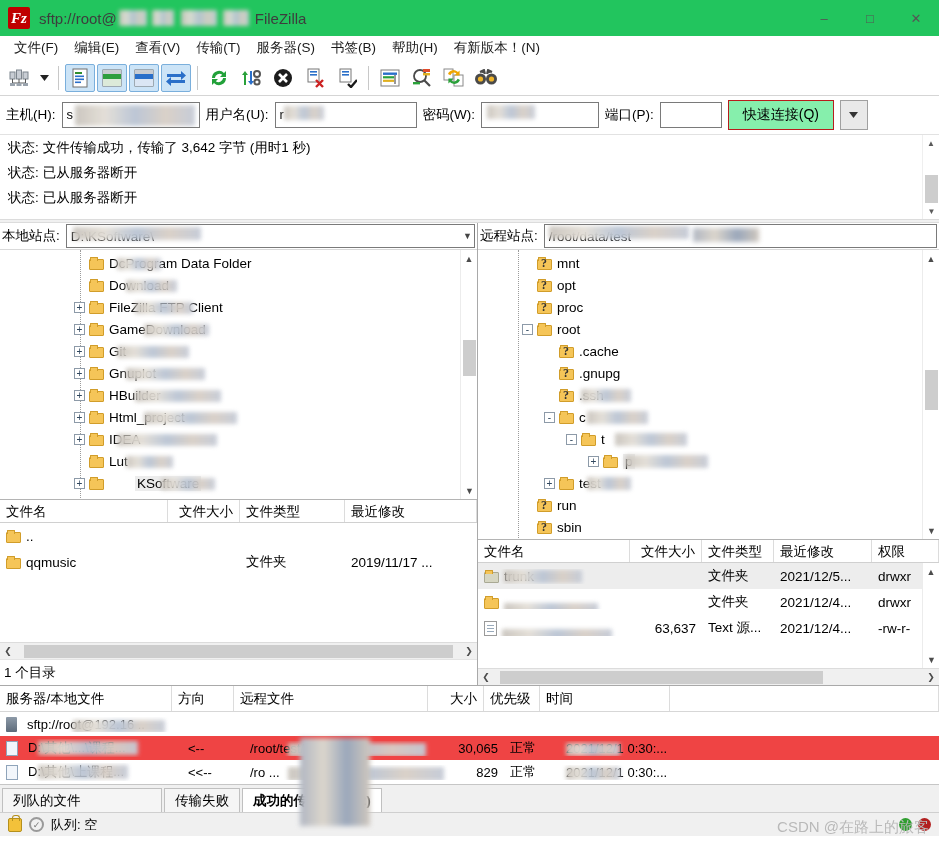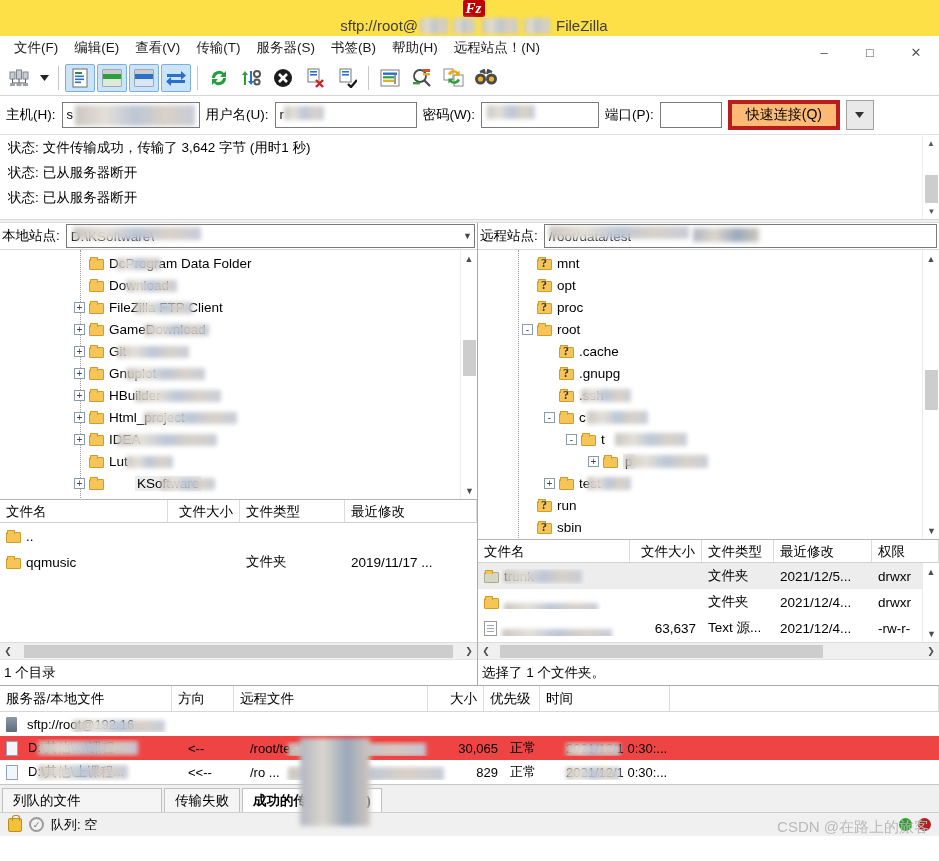"Fz" #titlebar { background: #fde047 -> #22c55e; flex-direction: column -> none }
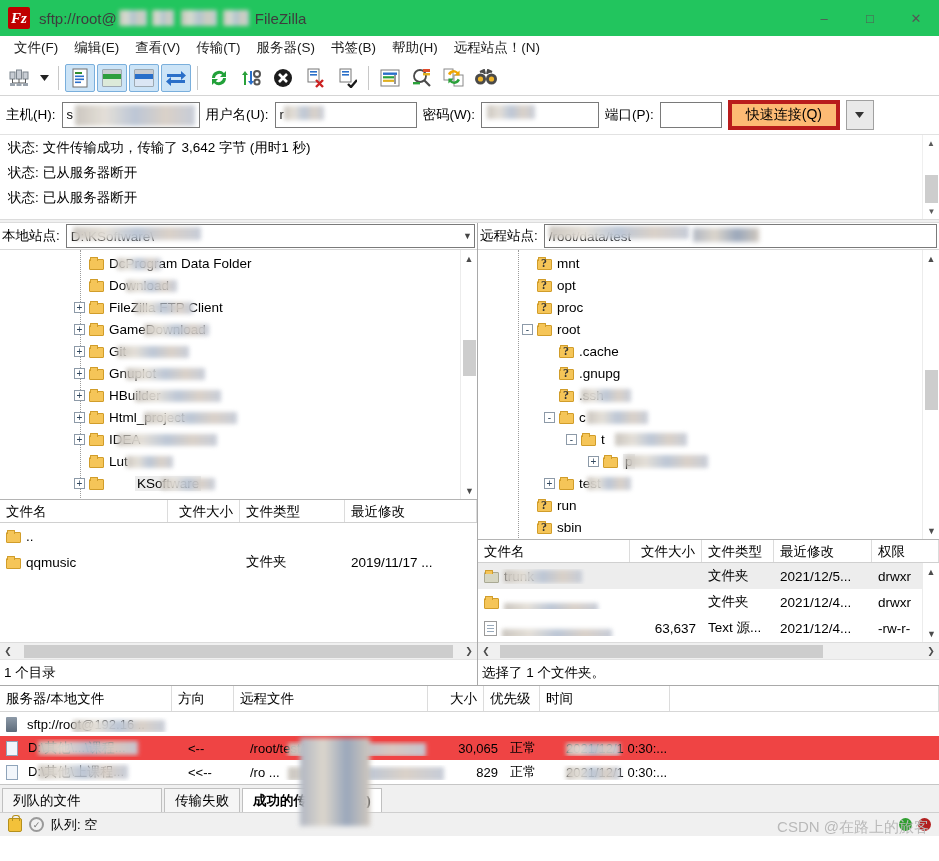"远程站点！(N)" div.mi { text: 远程站点 -> 有新版本 }
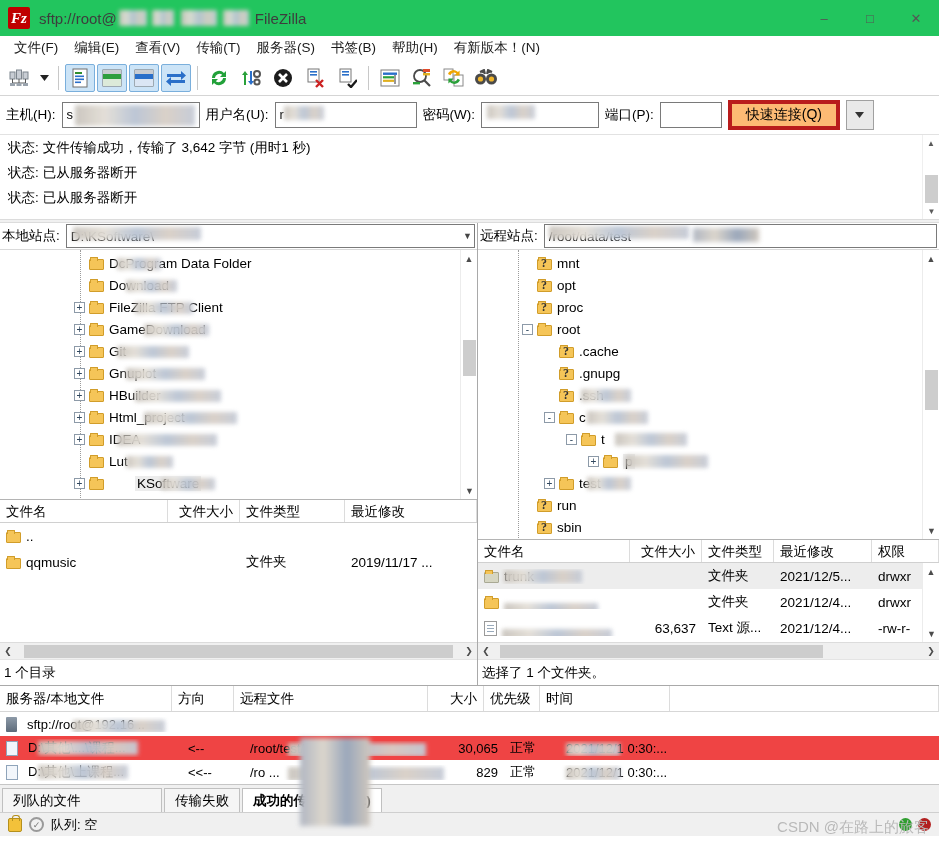"快速连接(Q)" #qc-btn { background: #fdba74 -> #86efac; border: 4px solid #b91c1c -> 1px solid #b91c1c }
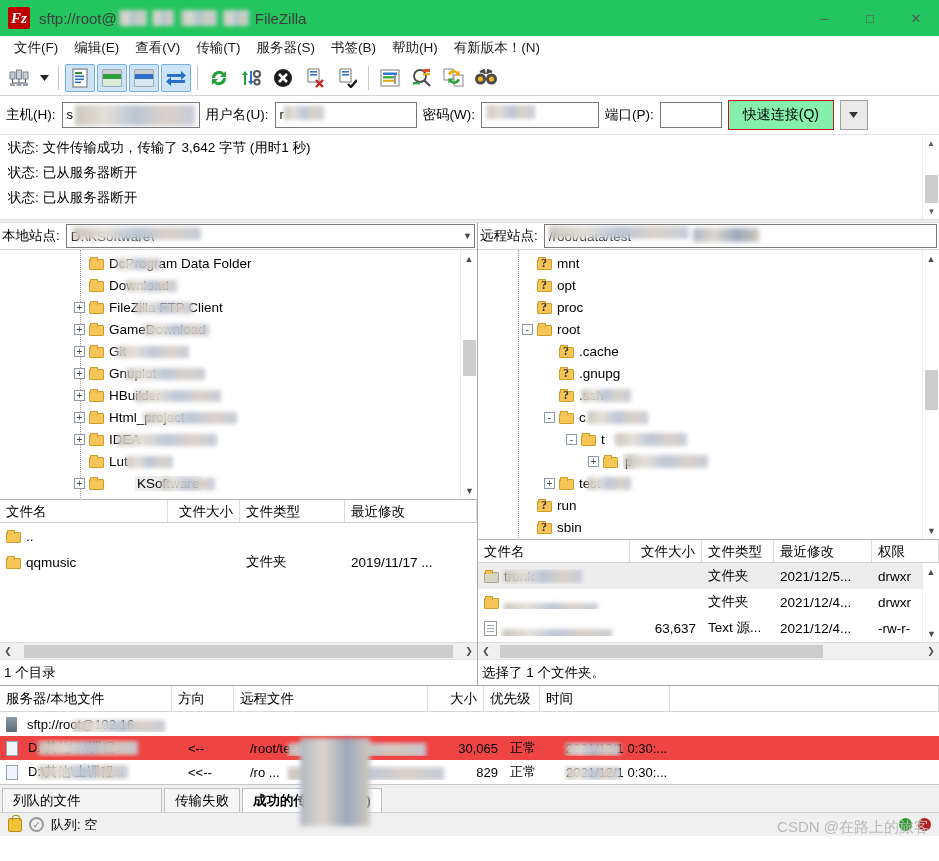"选择了 1 个文件夹。" div.statusline { html: <div>选择了 1 个文件夹。</div> -> none }
